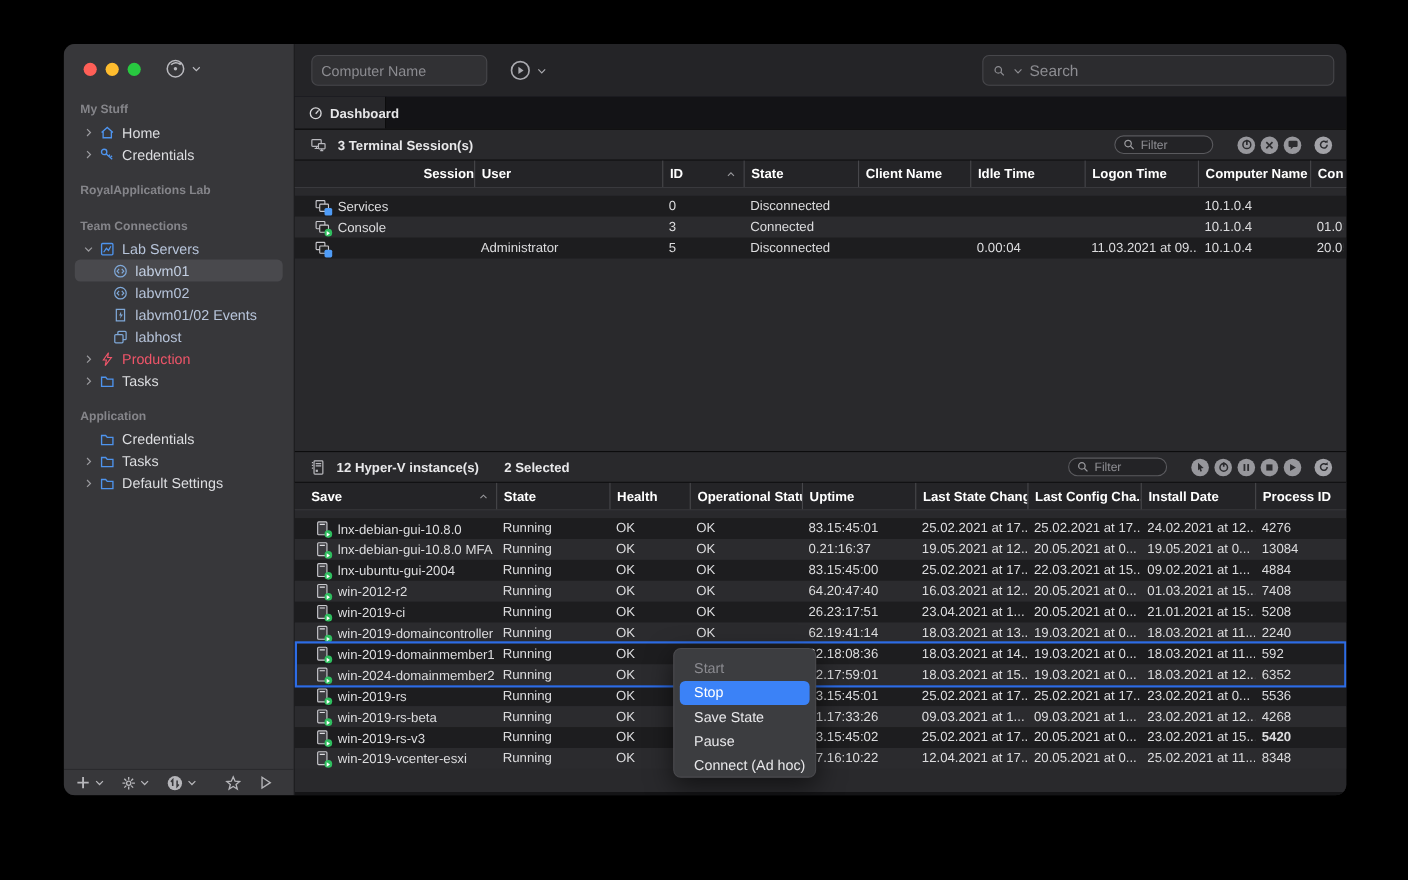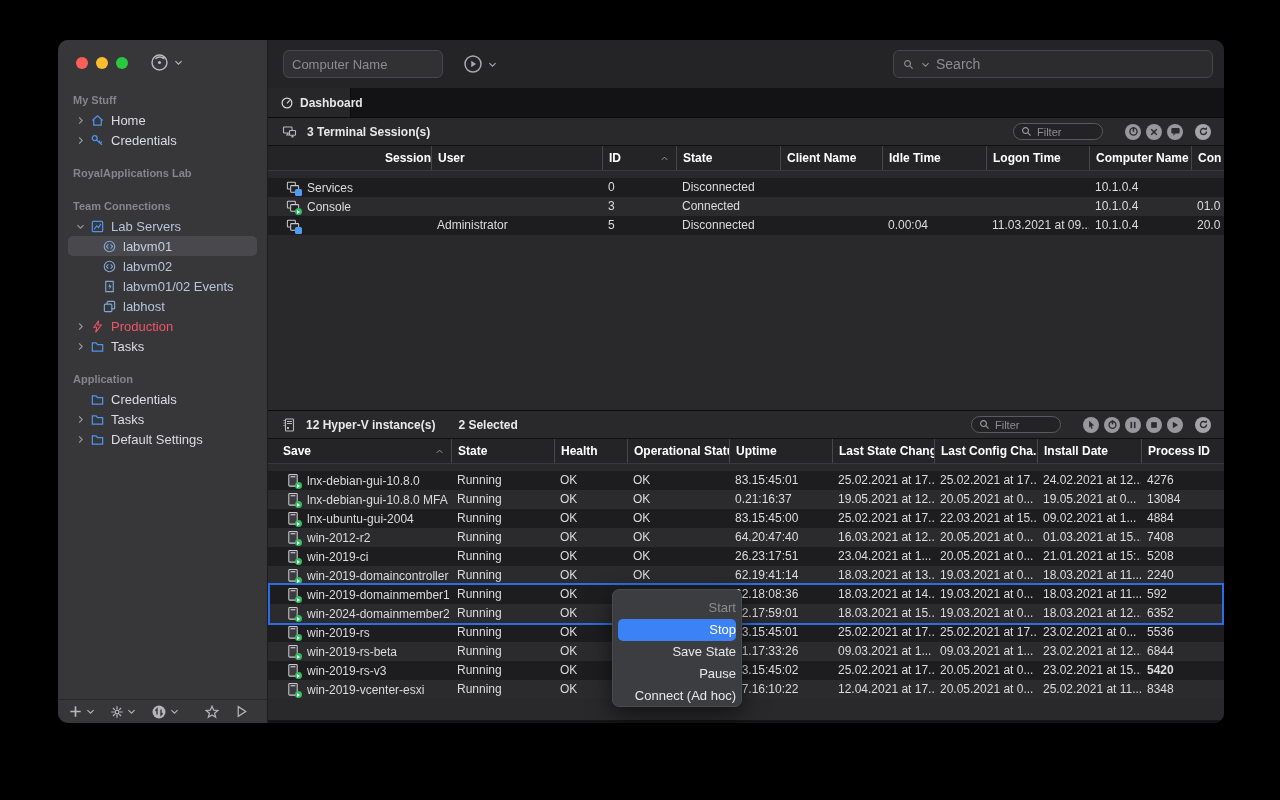"Start" .menu-item { text-align: right -> none }
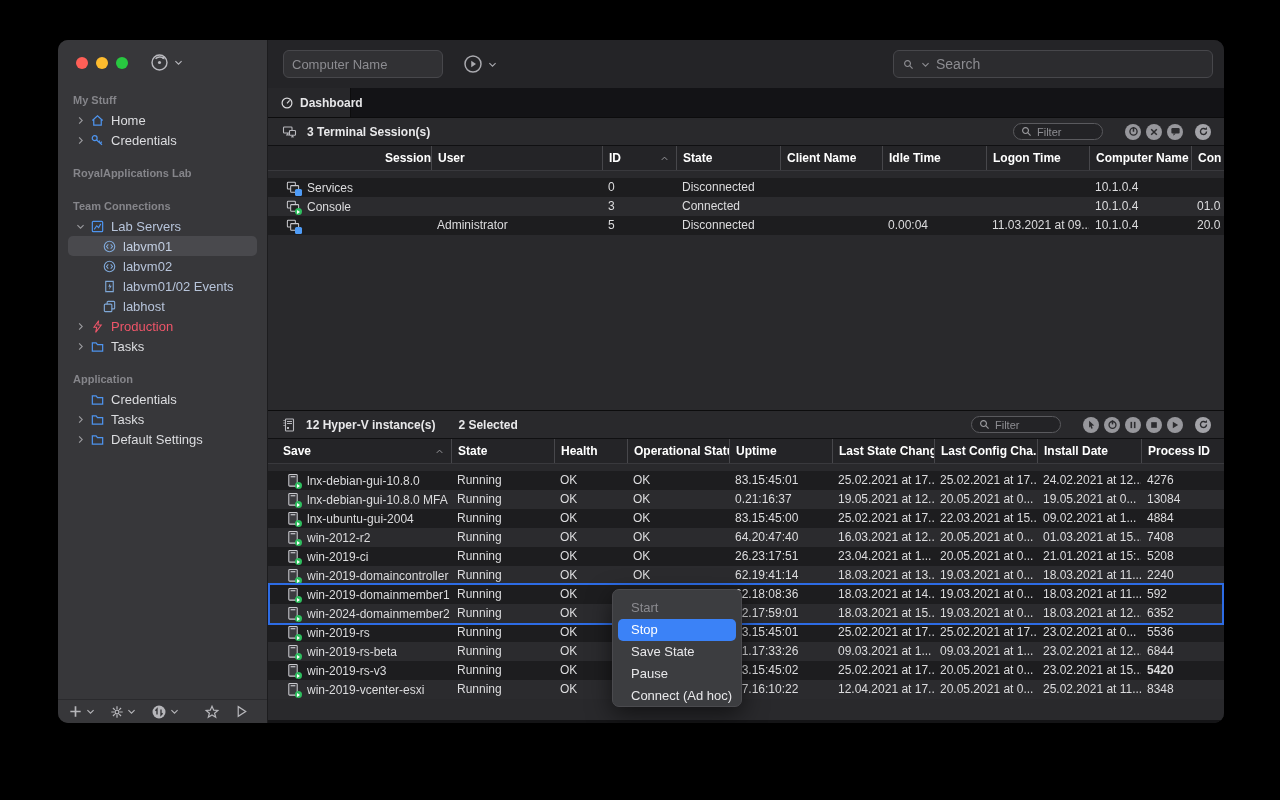"6844" div.td { text: 6844 -> 4268 }
